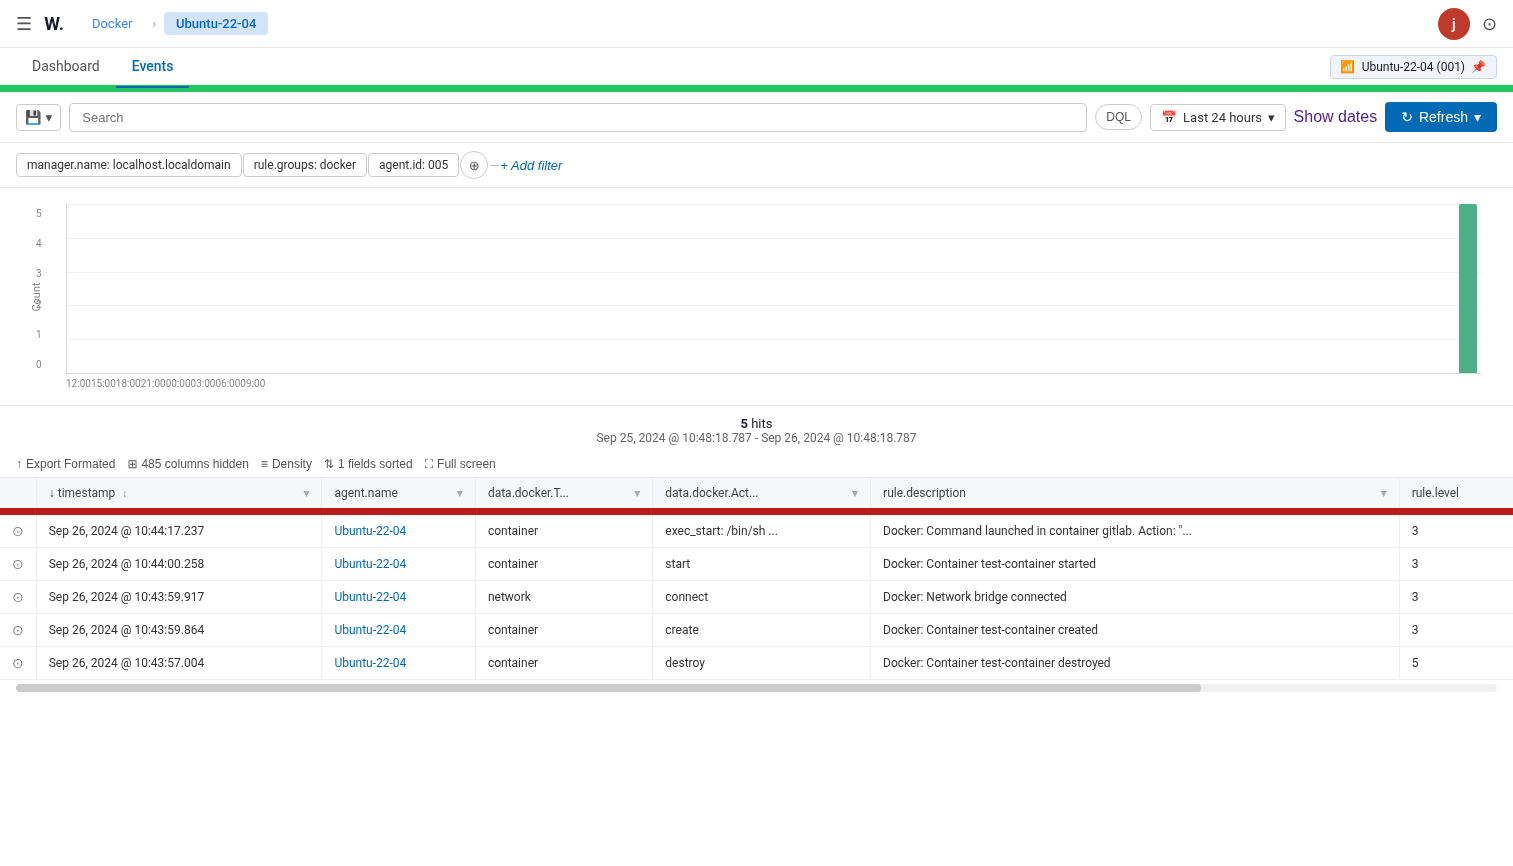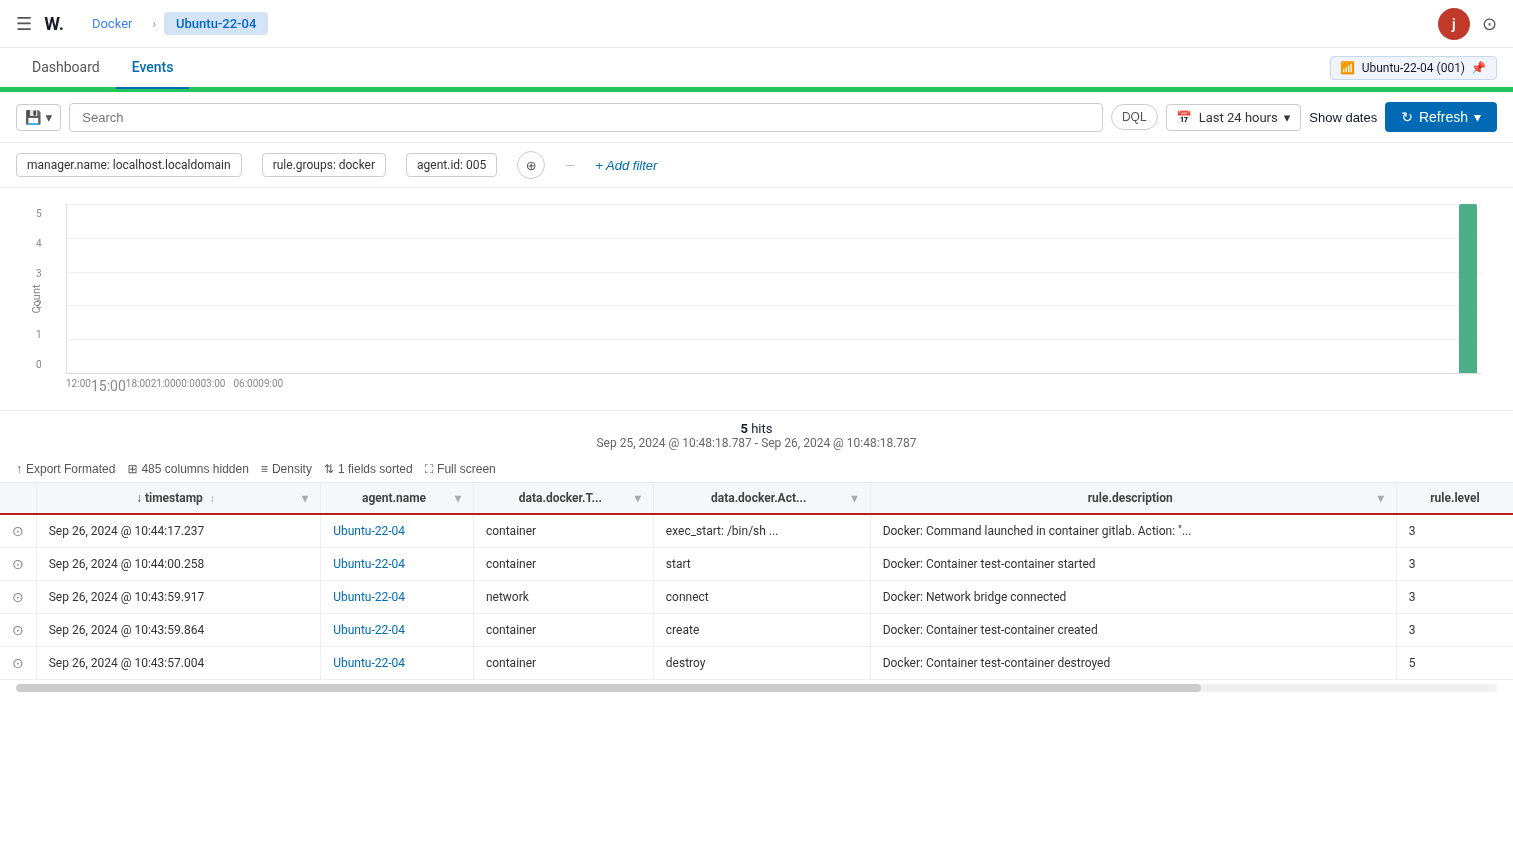"Dashboard" .tabs-bar { border-bottom: 5px solid #22c55e -> 7px solid #22c55e }
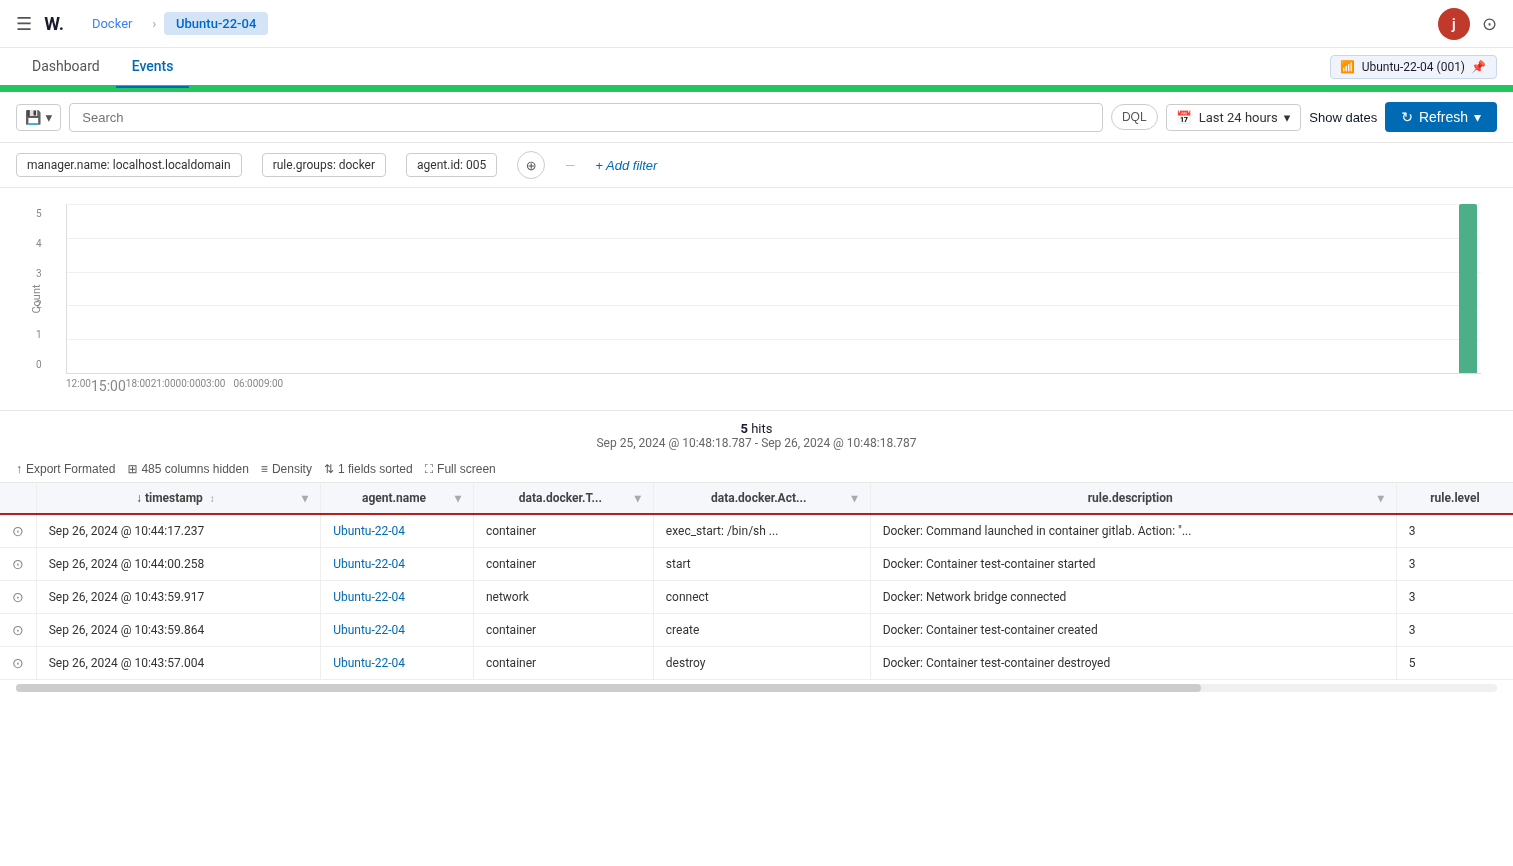"Show dates" .show-dates-btn { color: #0f172a -> #4c1d95; font-size: 13px -> 16px }
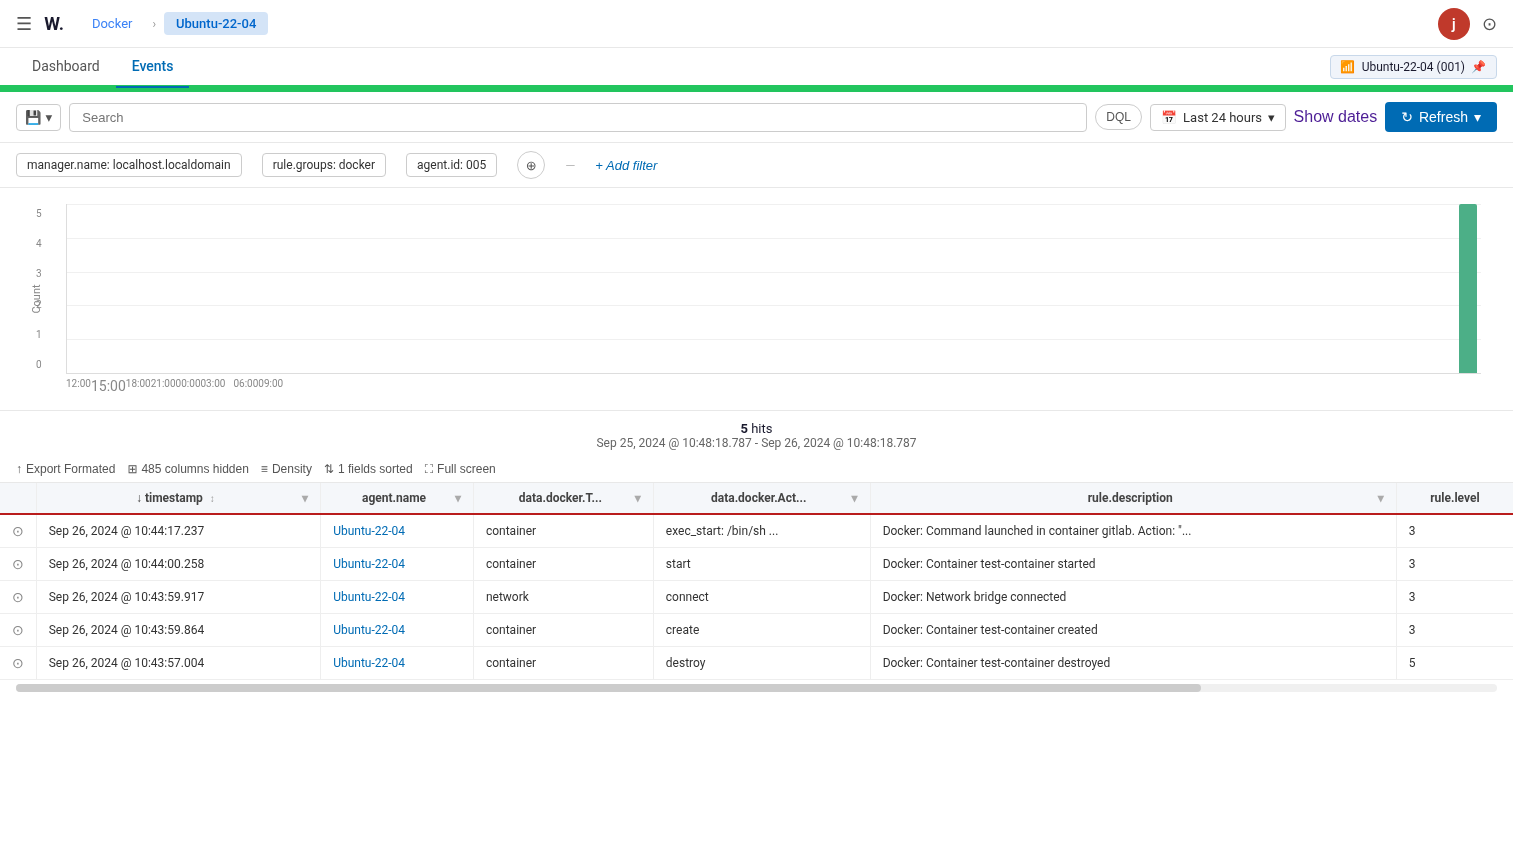"manager.name: localhost.localdomain" .filters-bar { gap: 20px -> 1px }
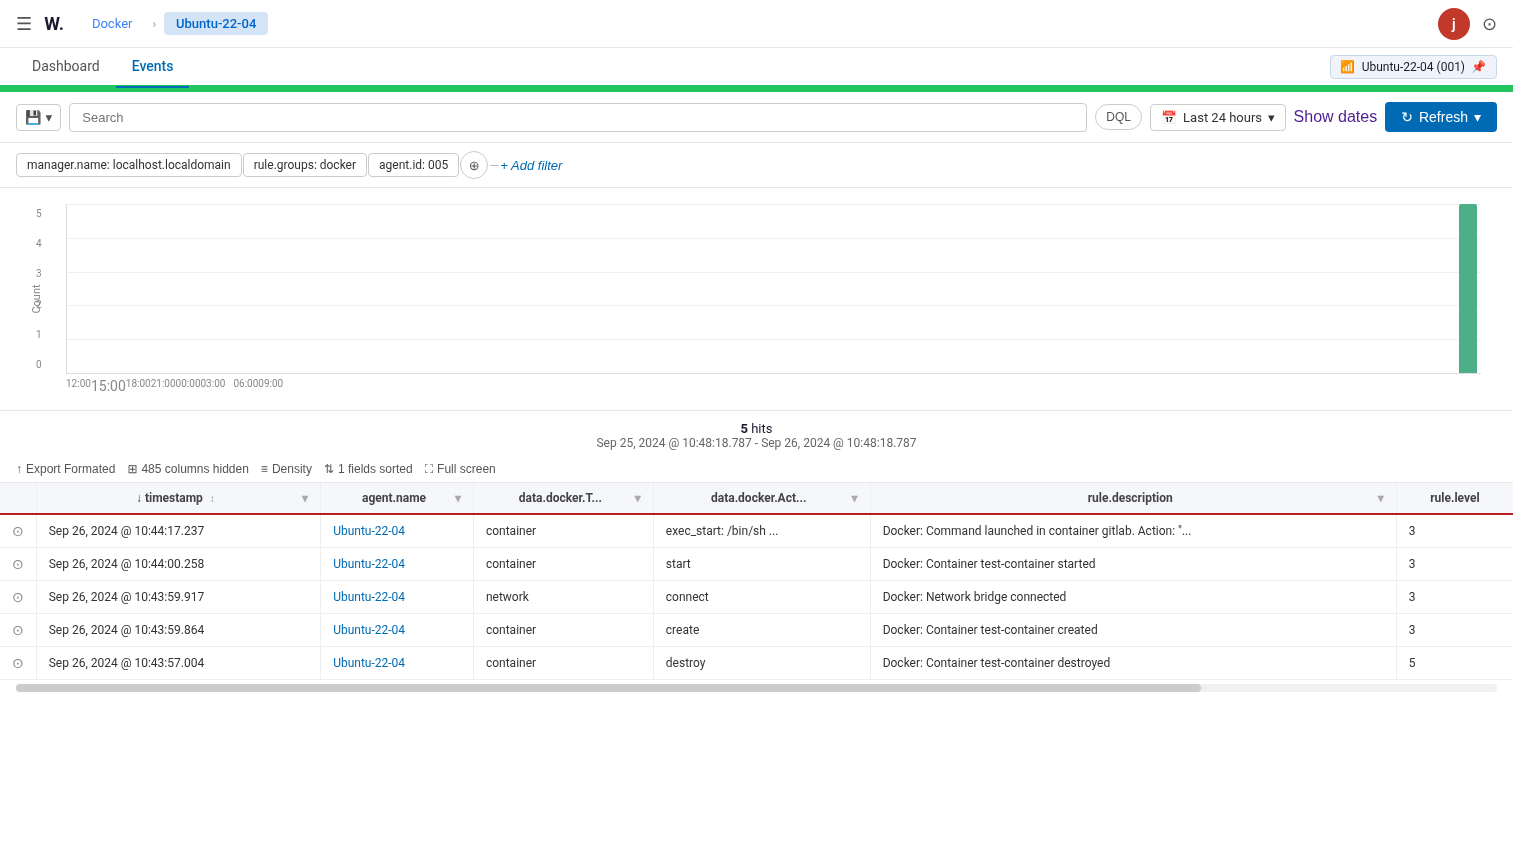"15:00" span { font-size: 14px -> 10px }
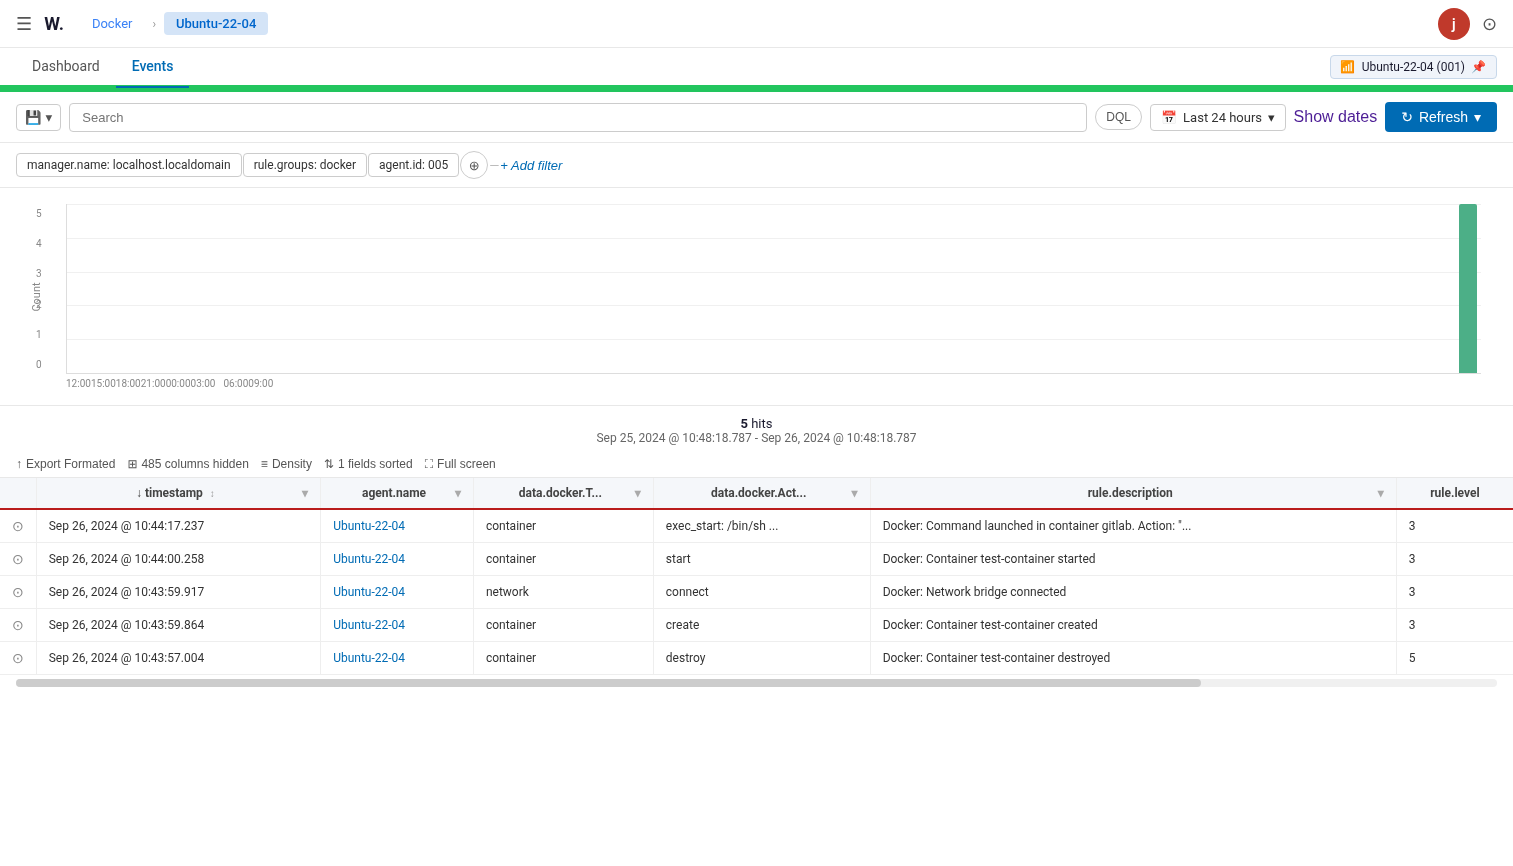"06:00" span { margin-left: 8px -> none }
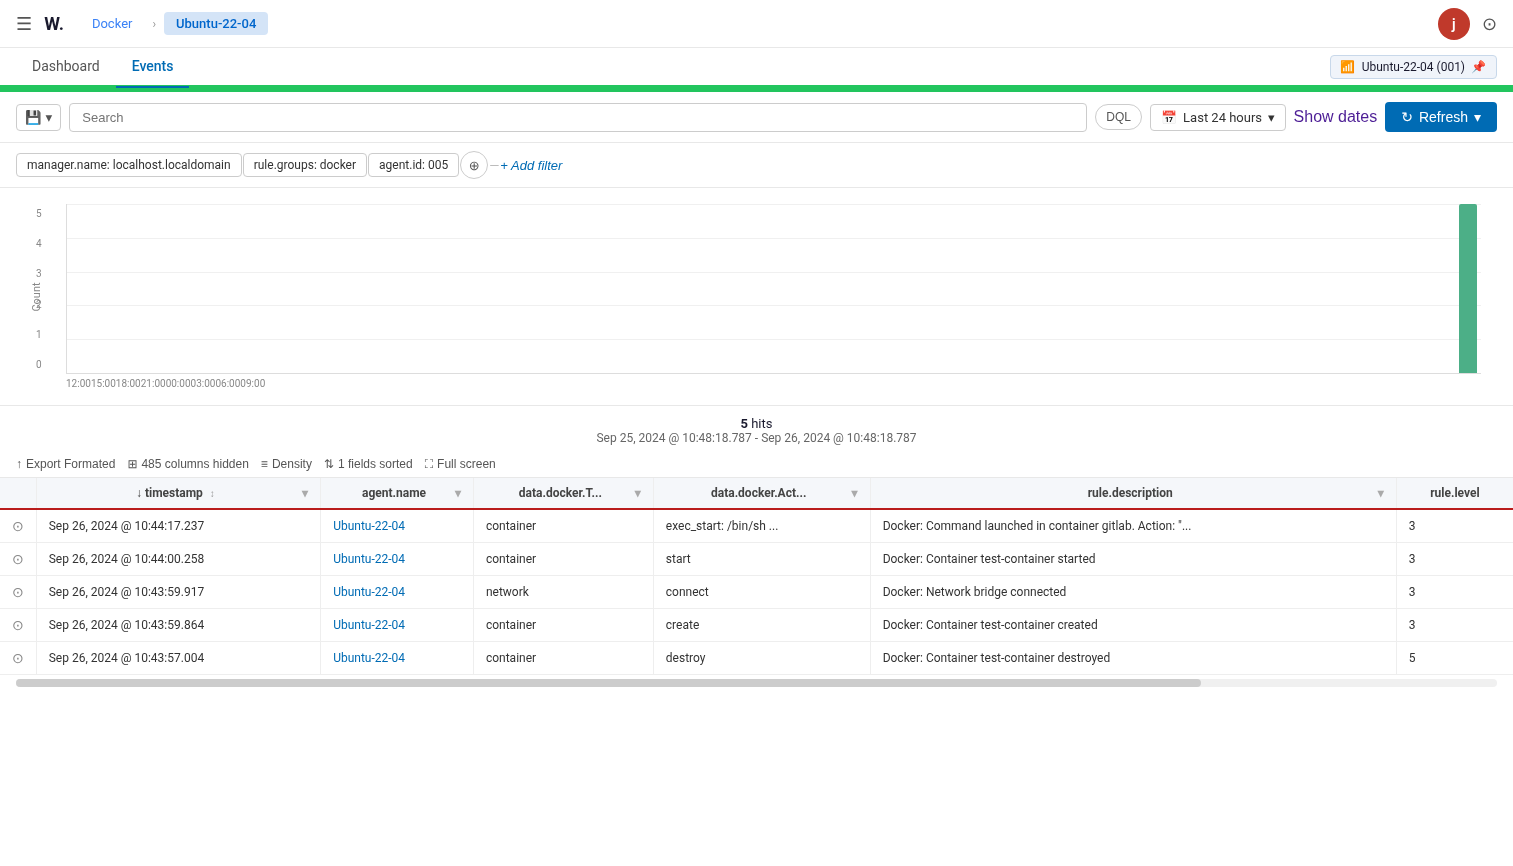"↓ timestamp ↕" .data-table th { border-bottom: 2px solid #b91c1c -> 7px solid #b91c1c; font-weight: 700 -> 400; text-align: center -> left }
